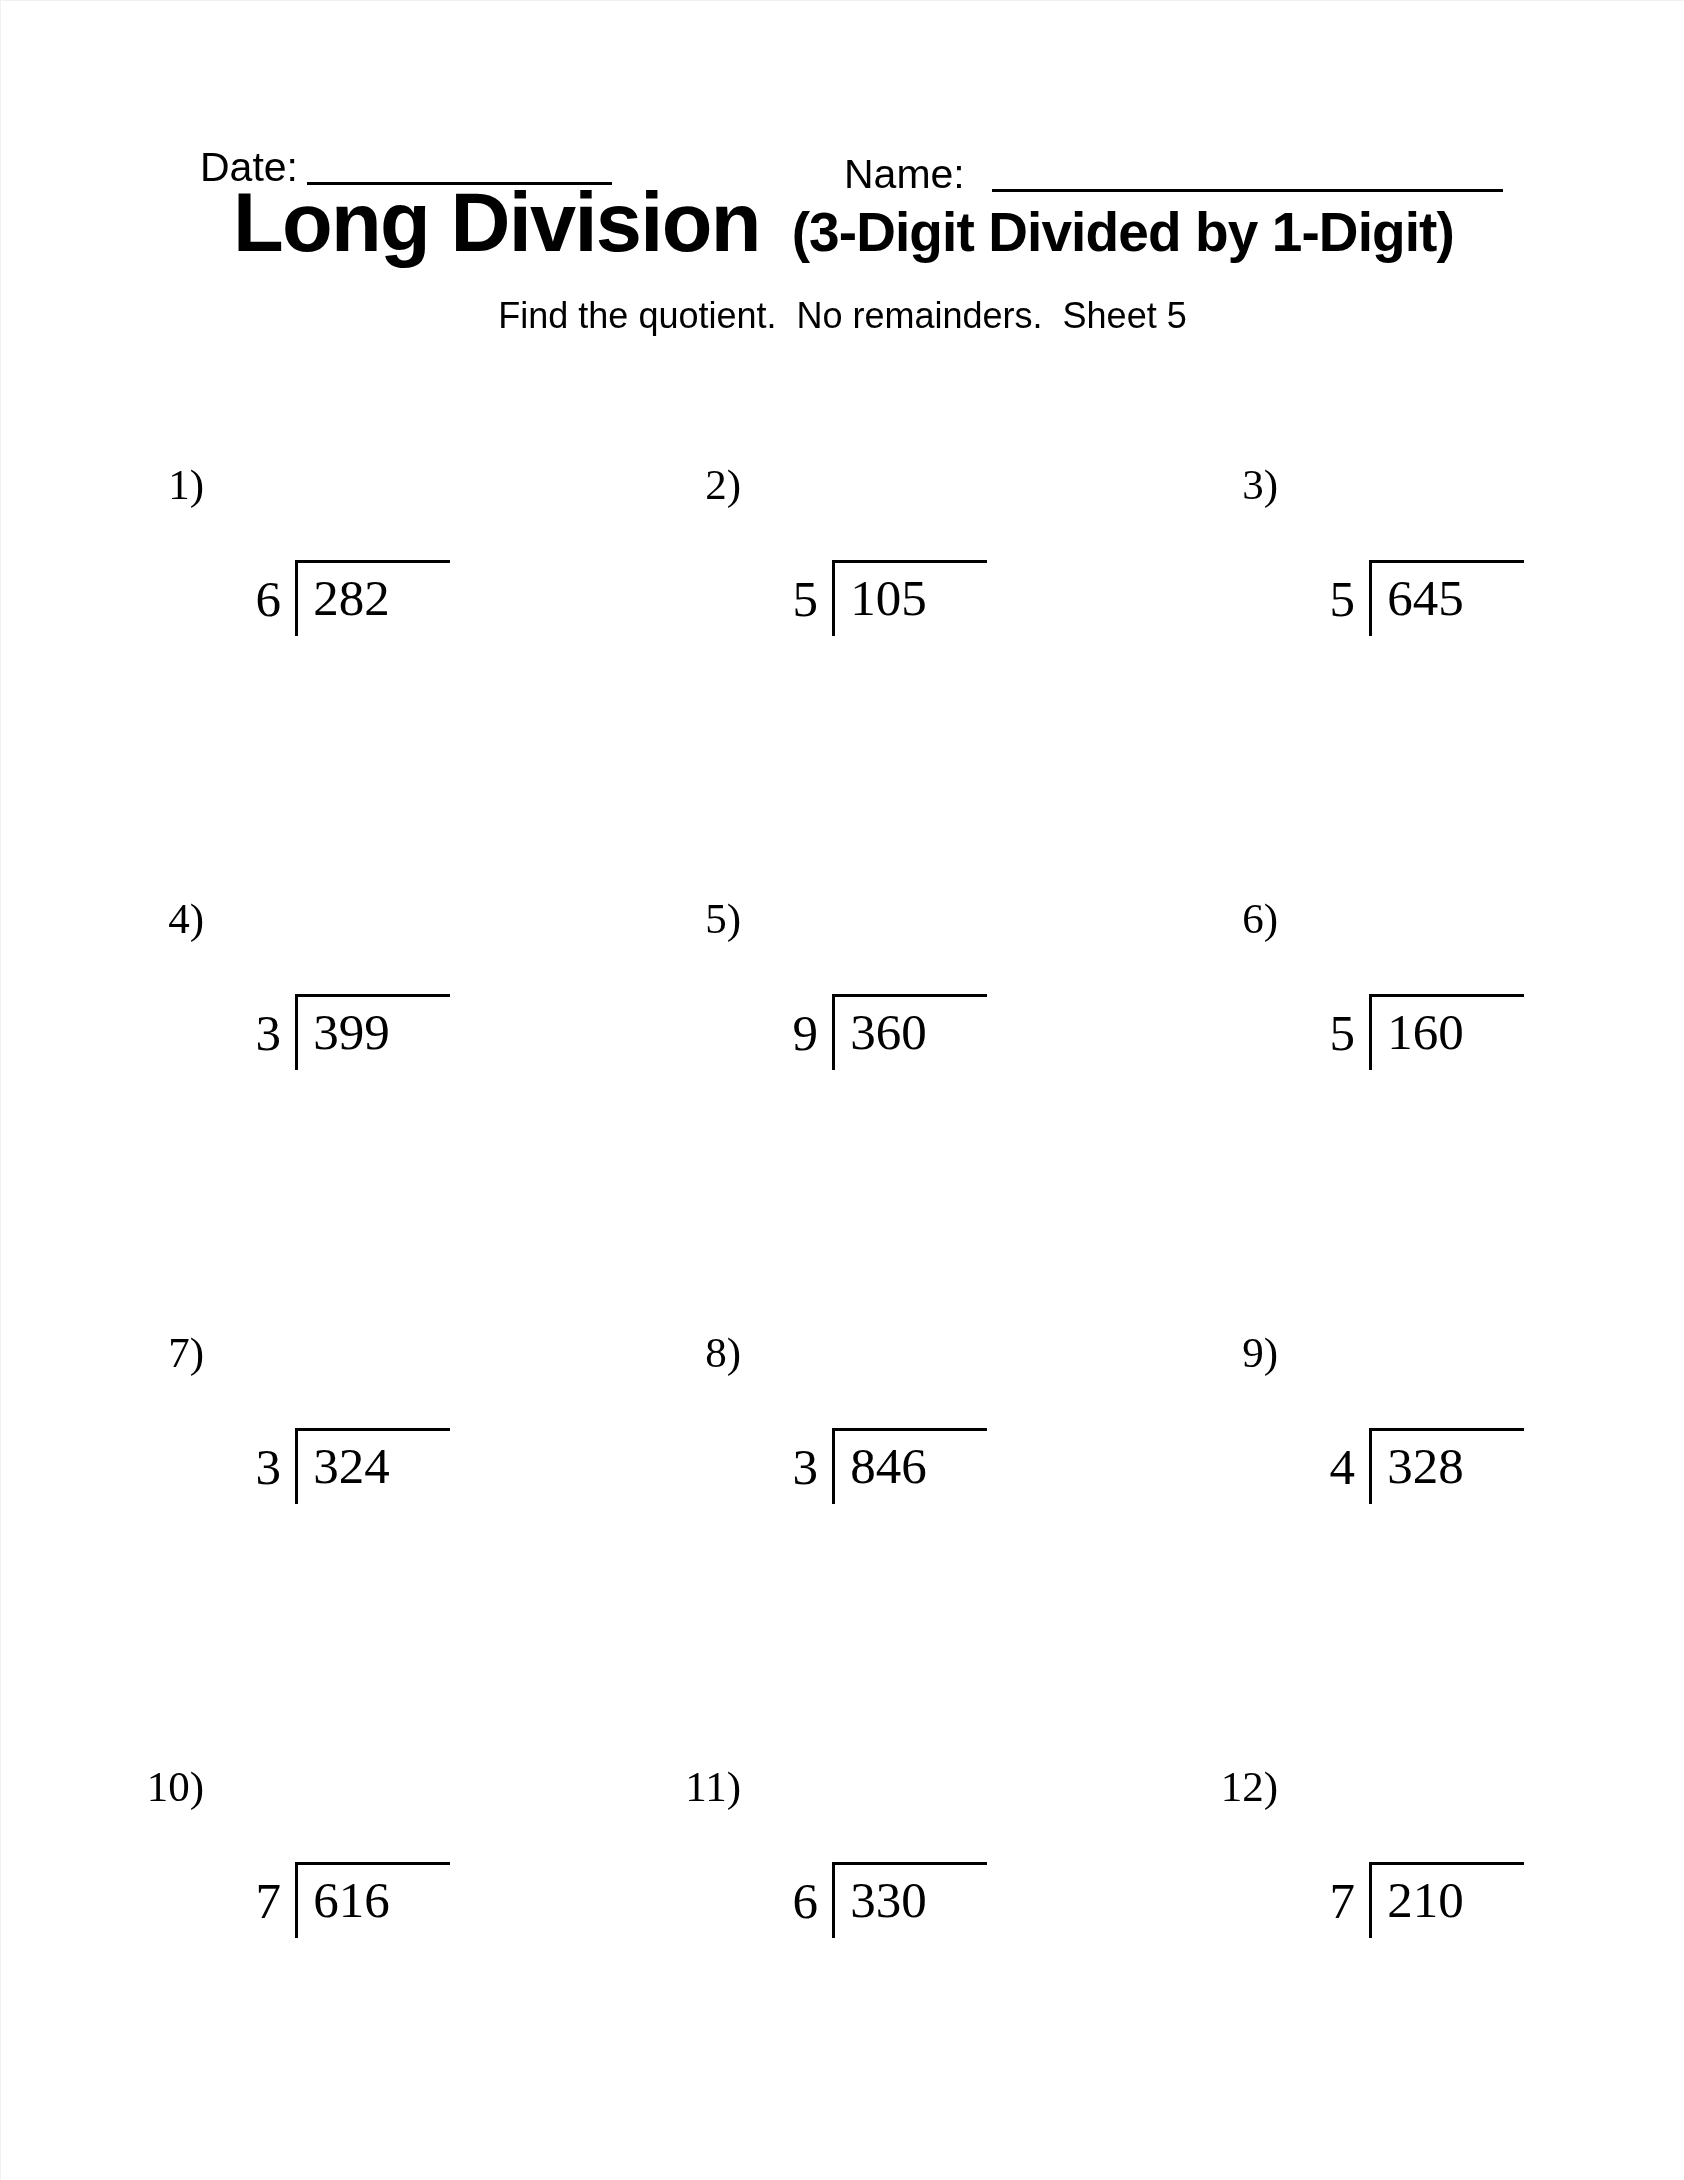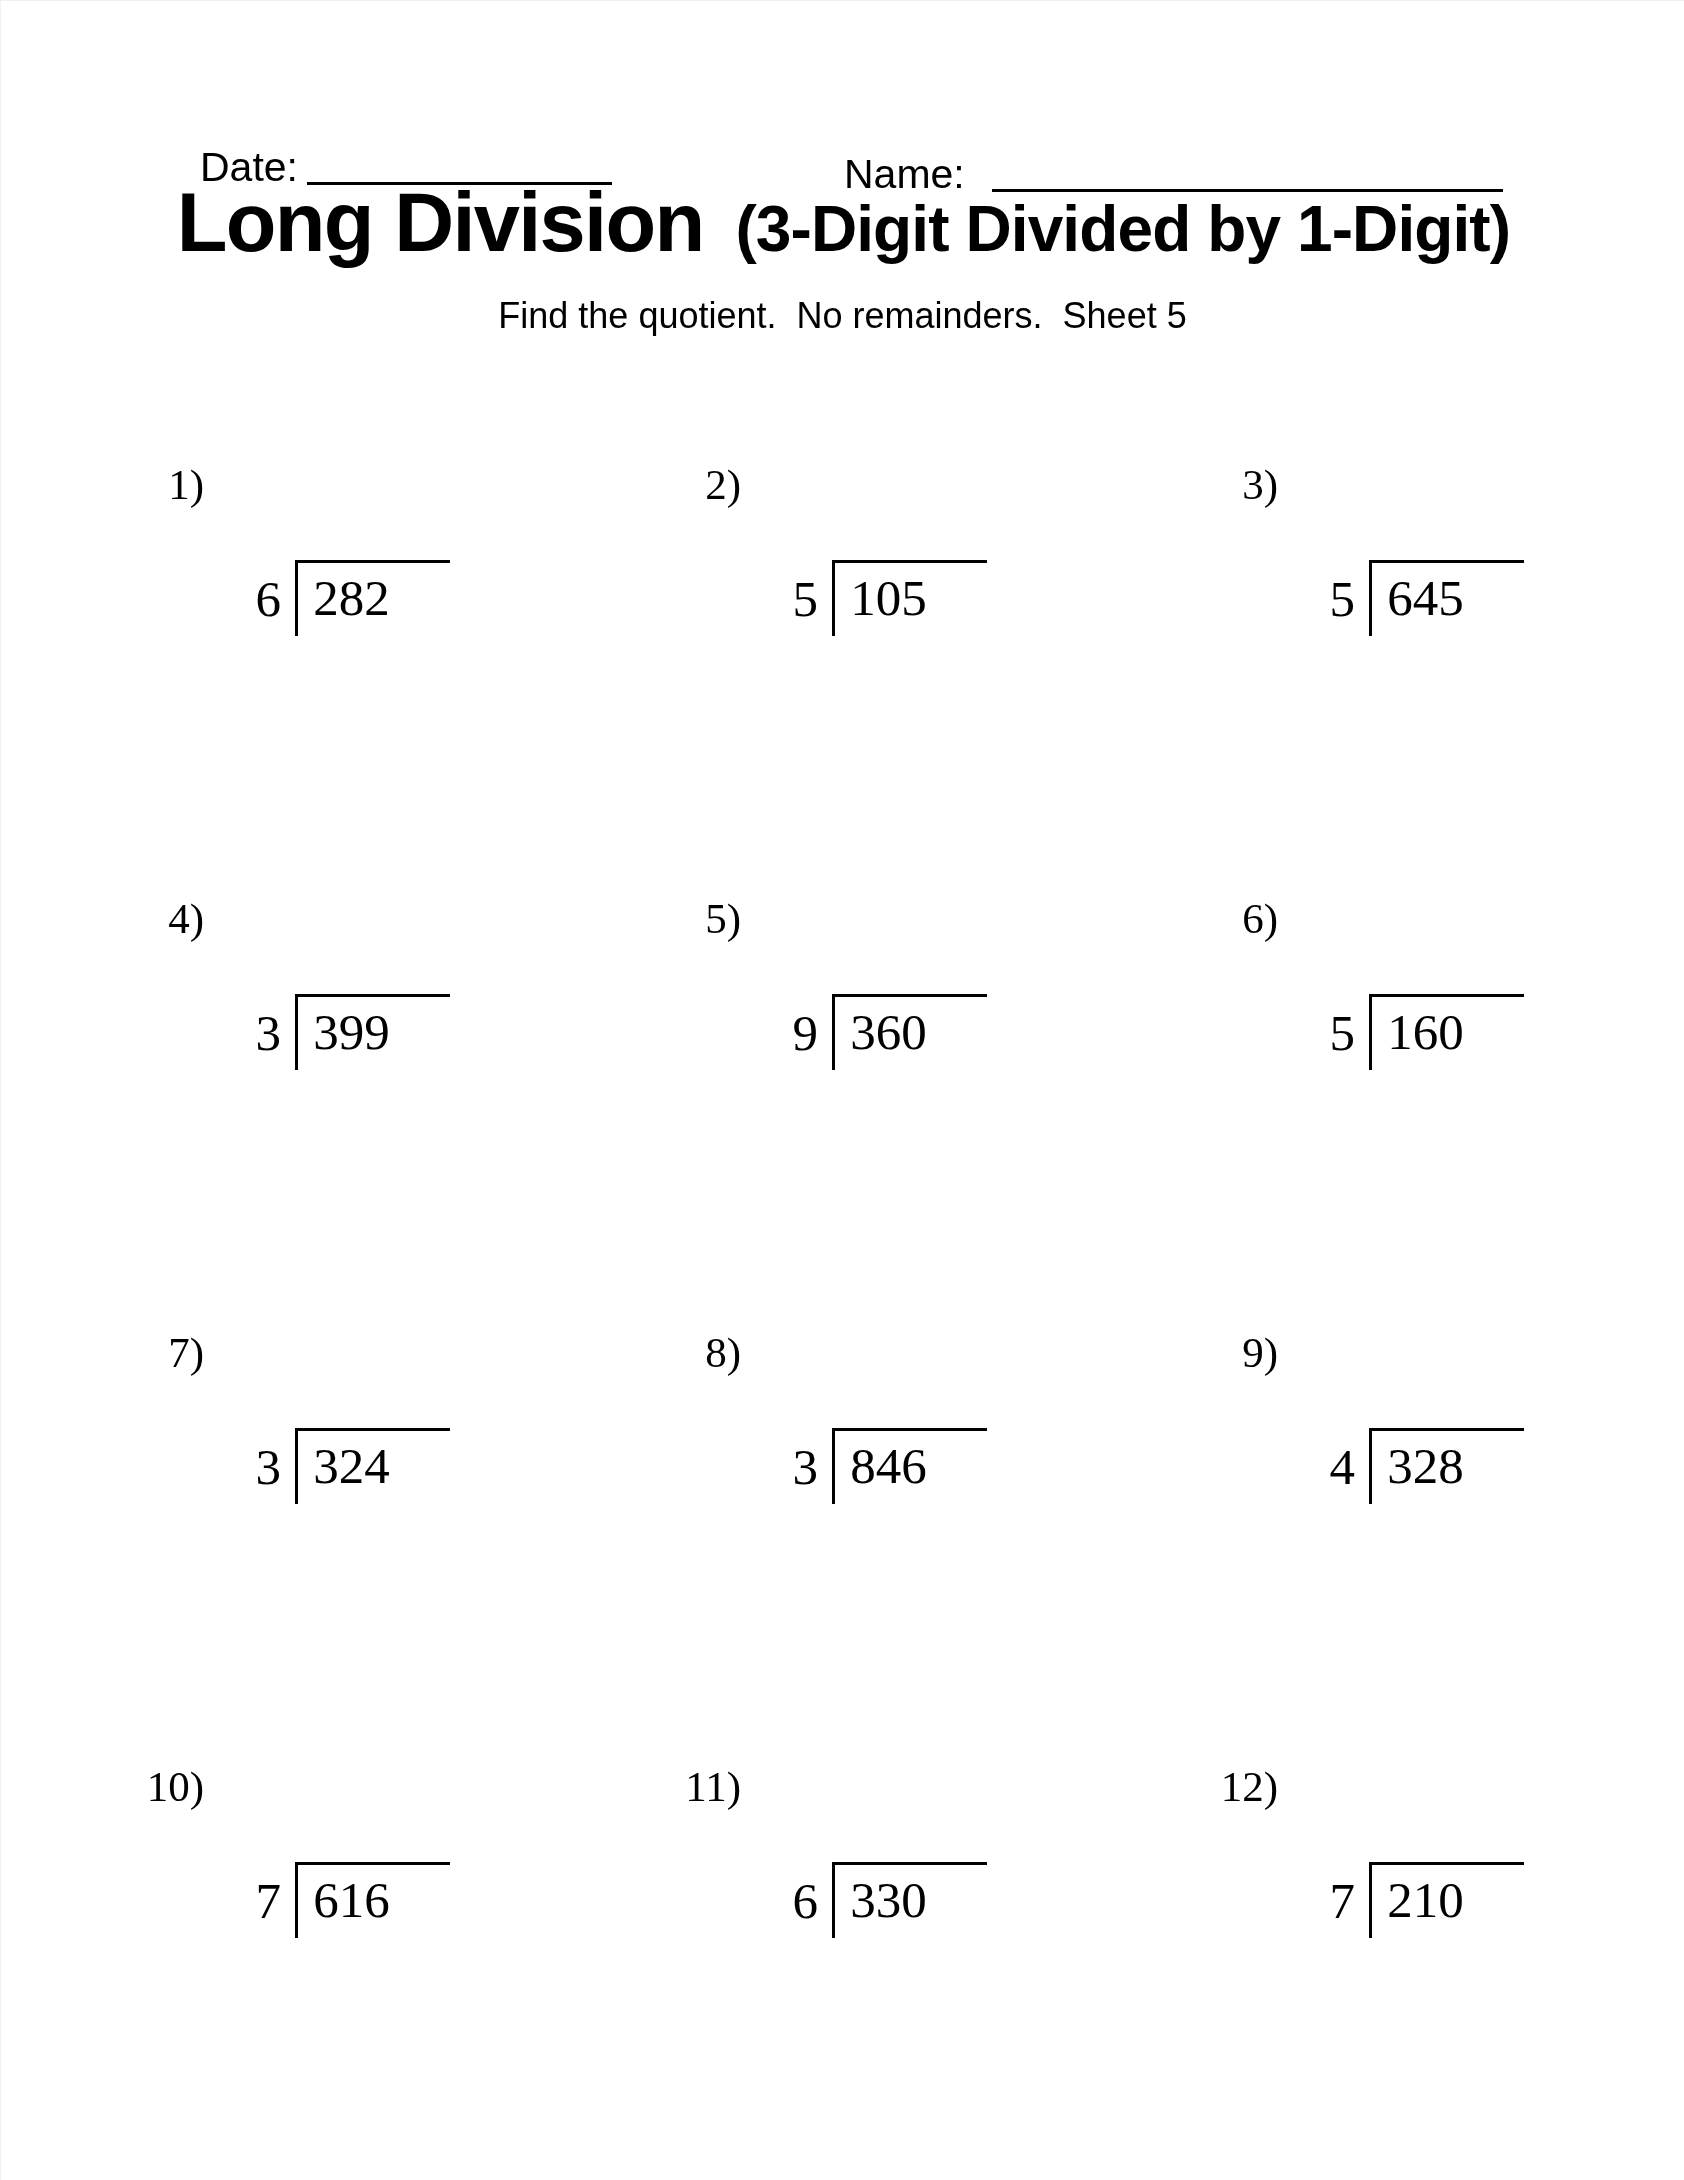"(3-Digit Divided by 1-Digit)" .title-suffix { font-size: 64px -> 55px }
